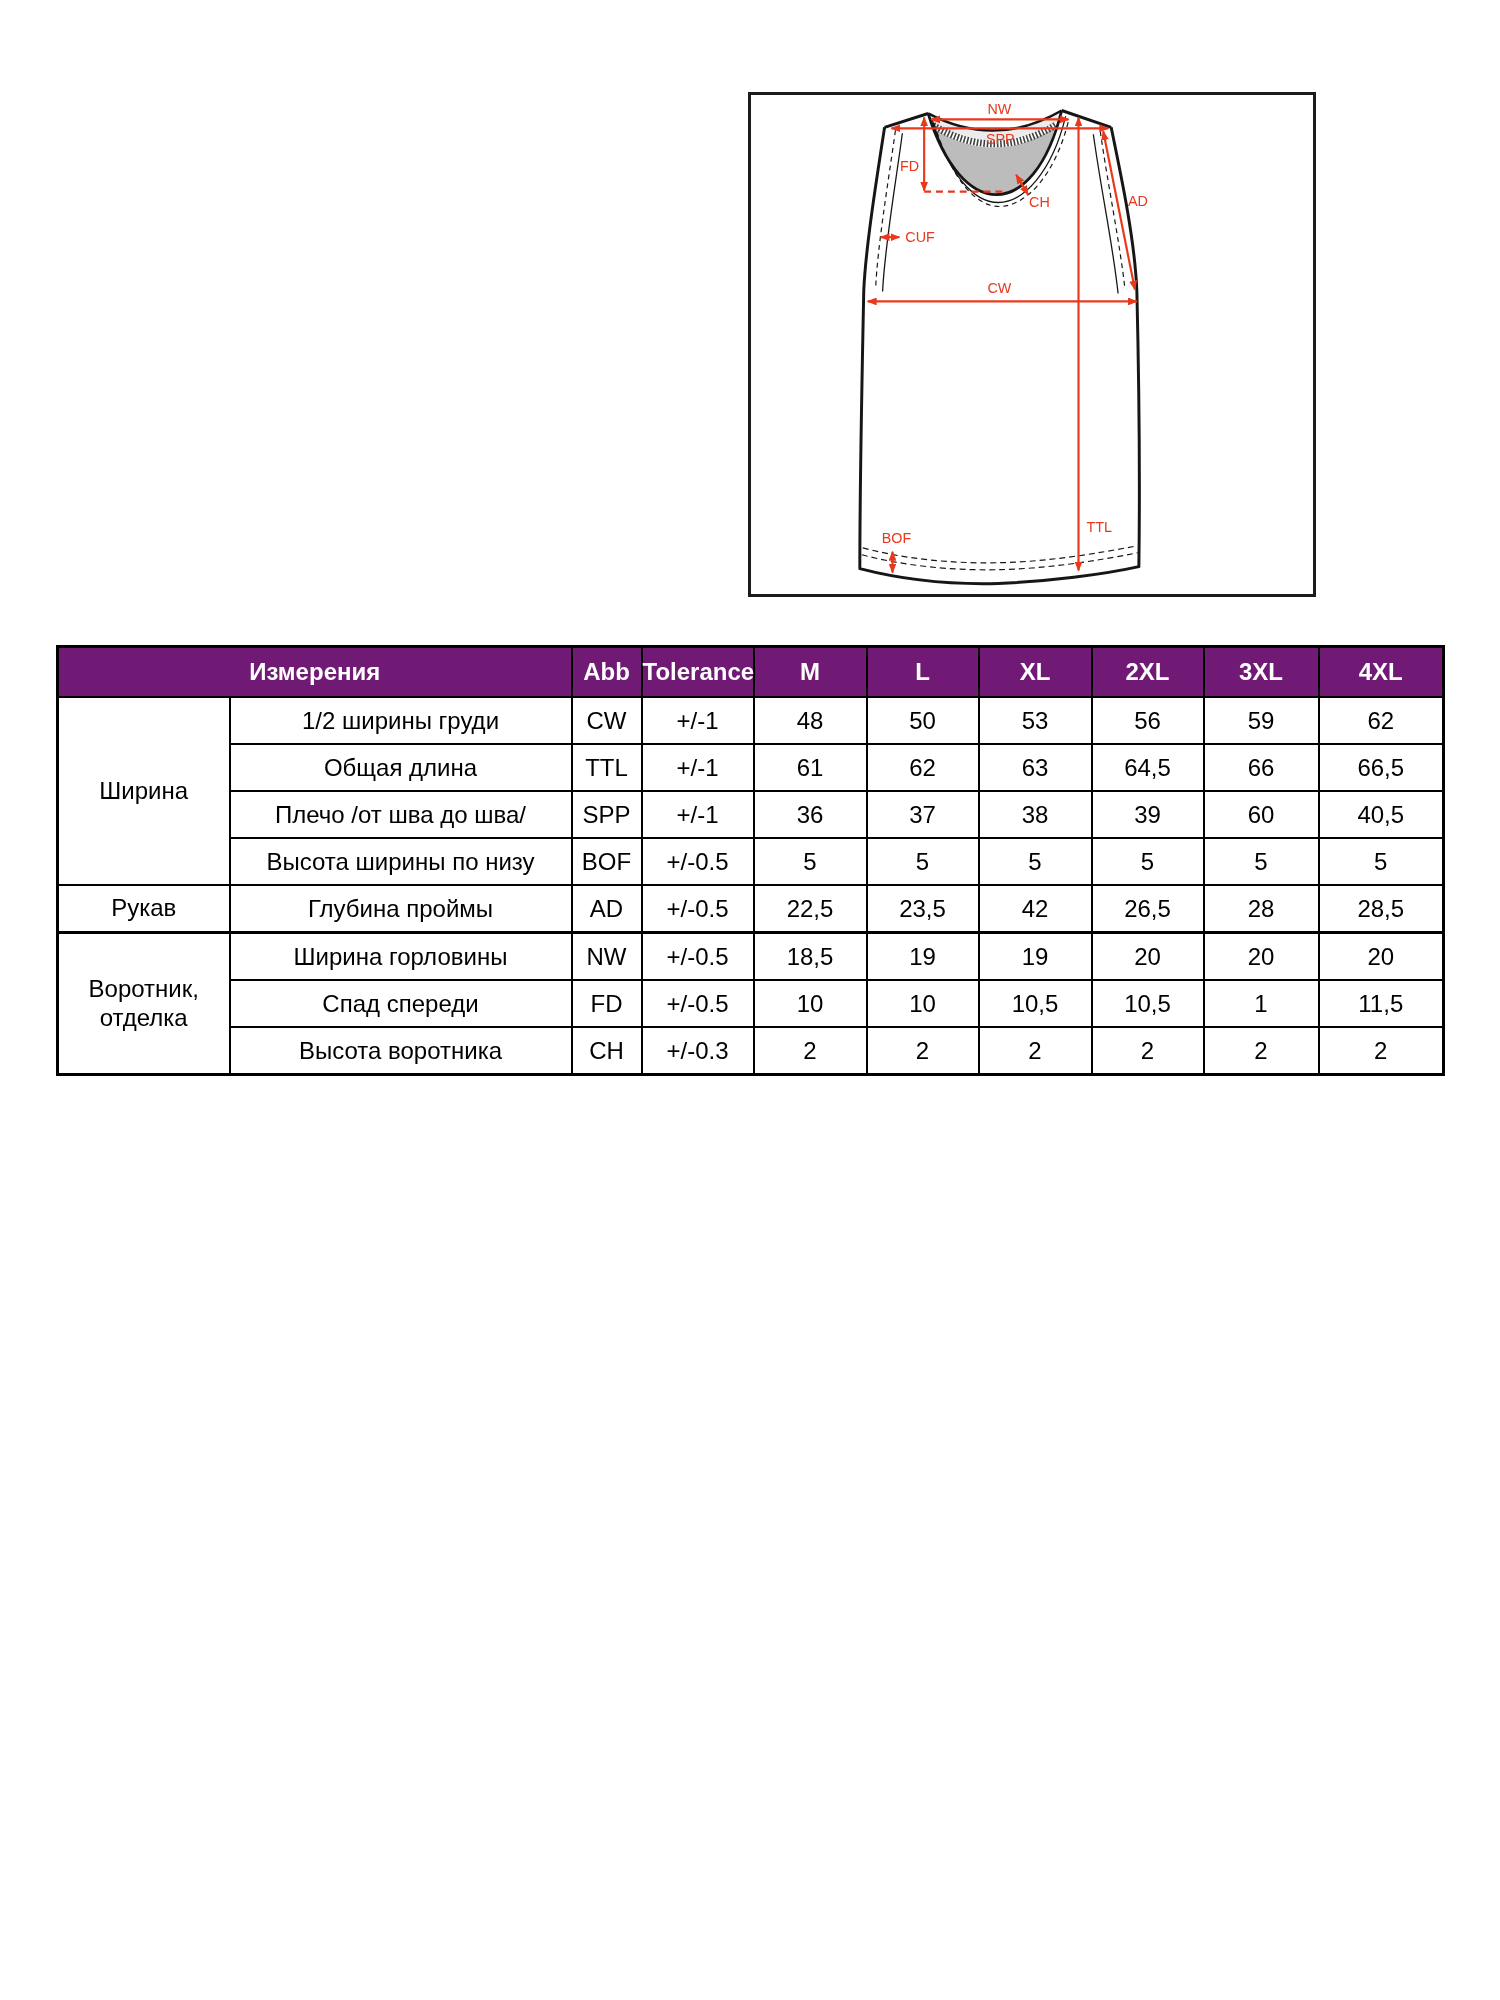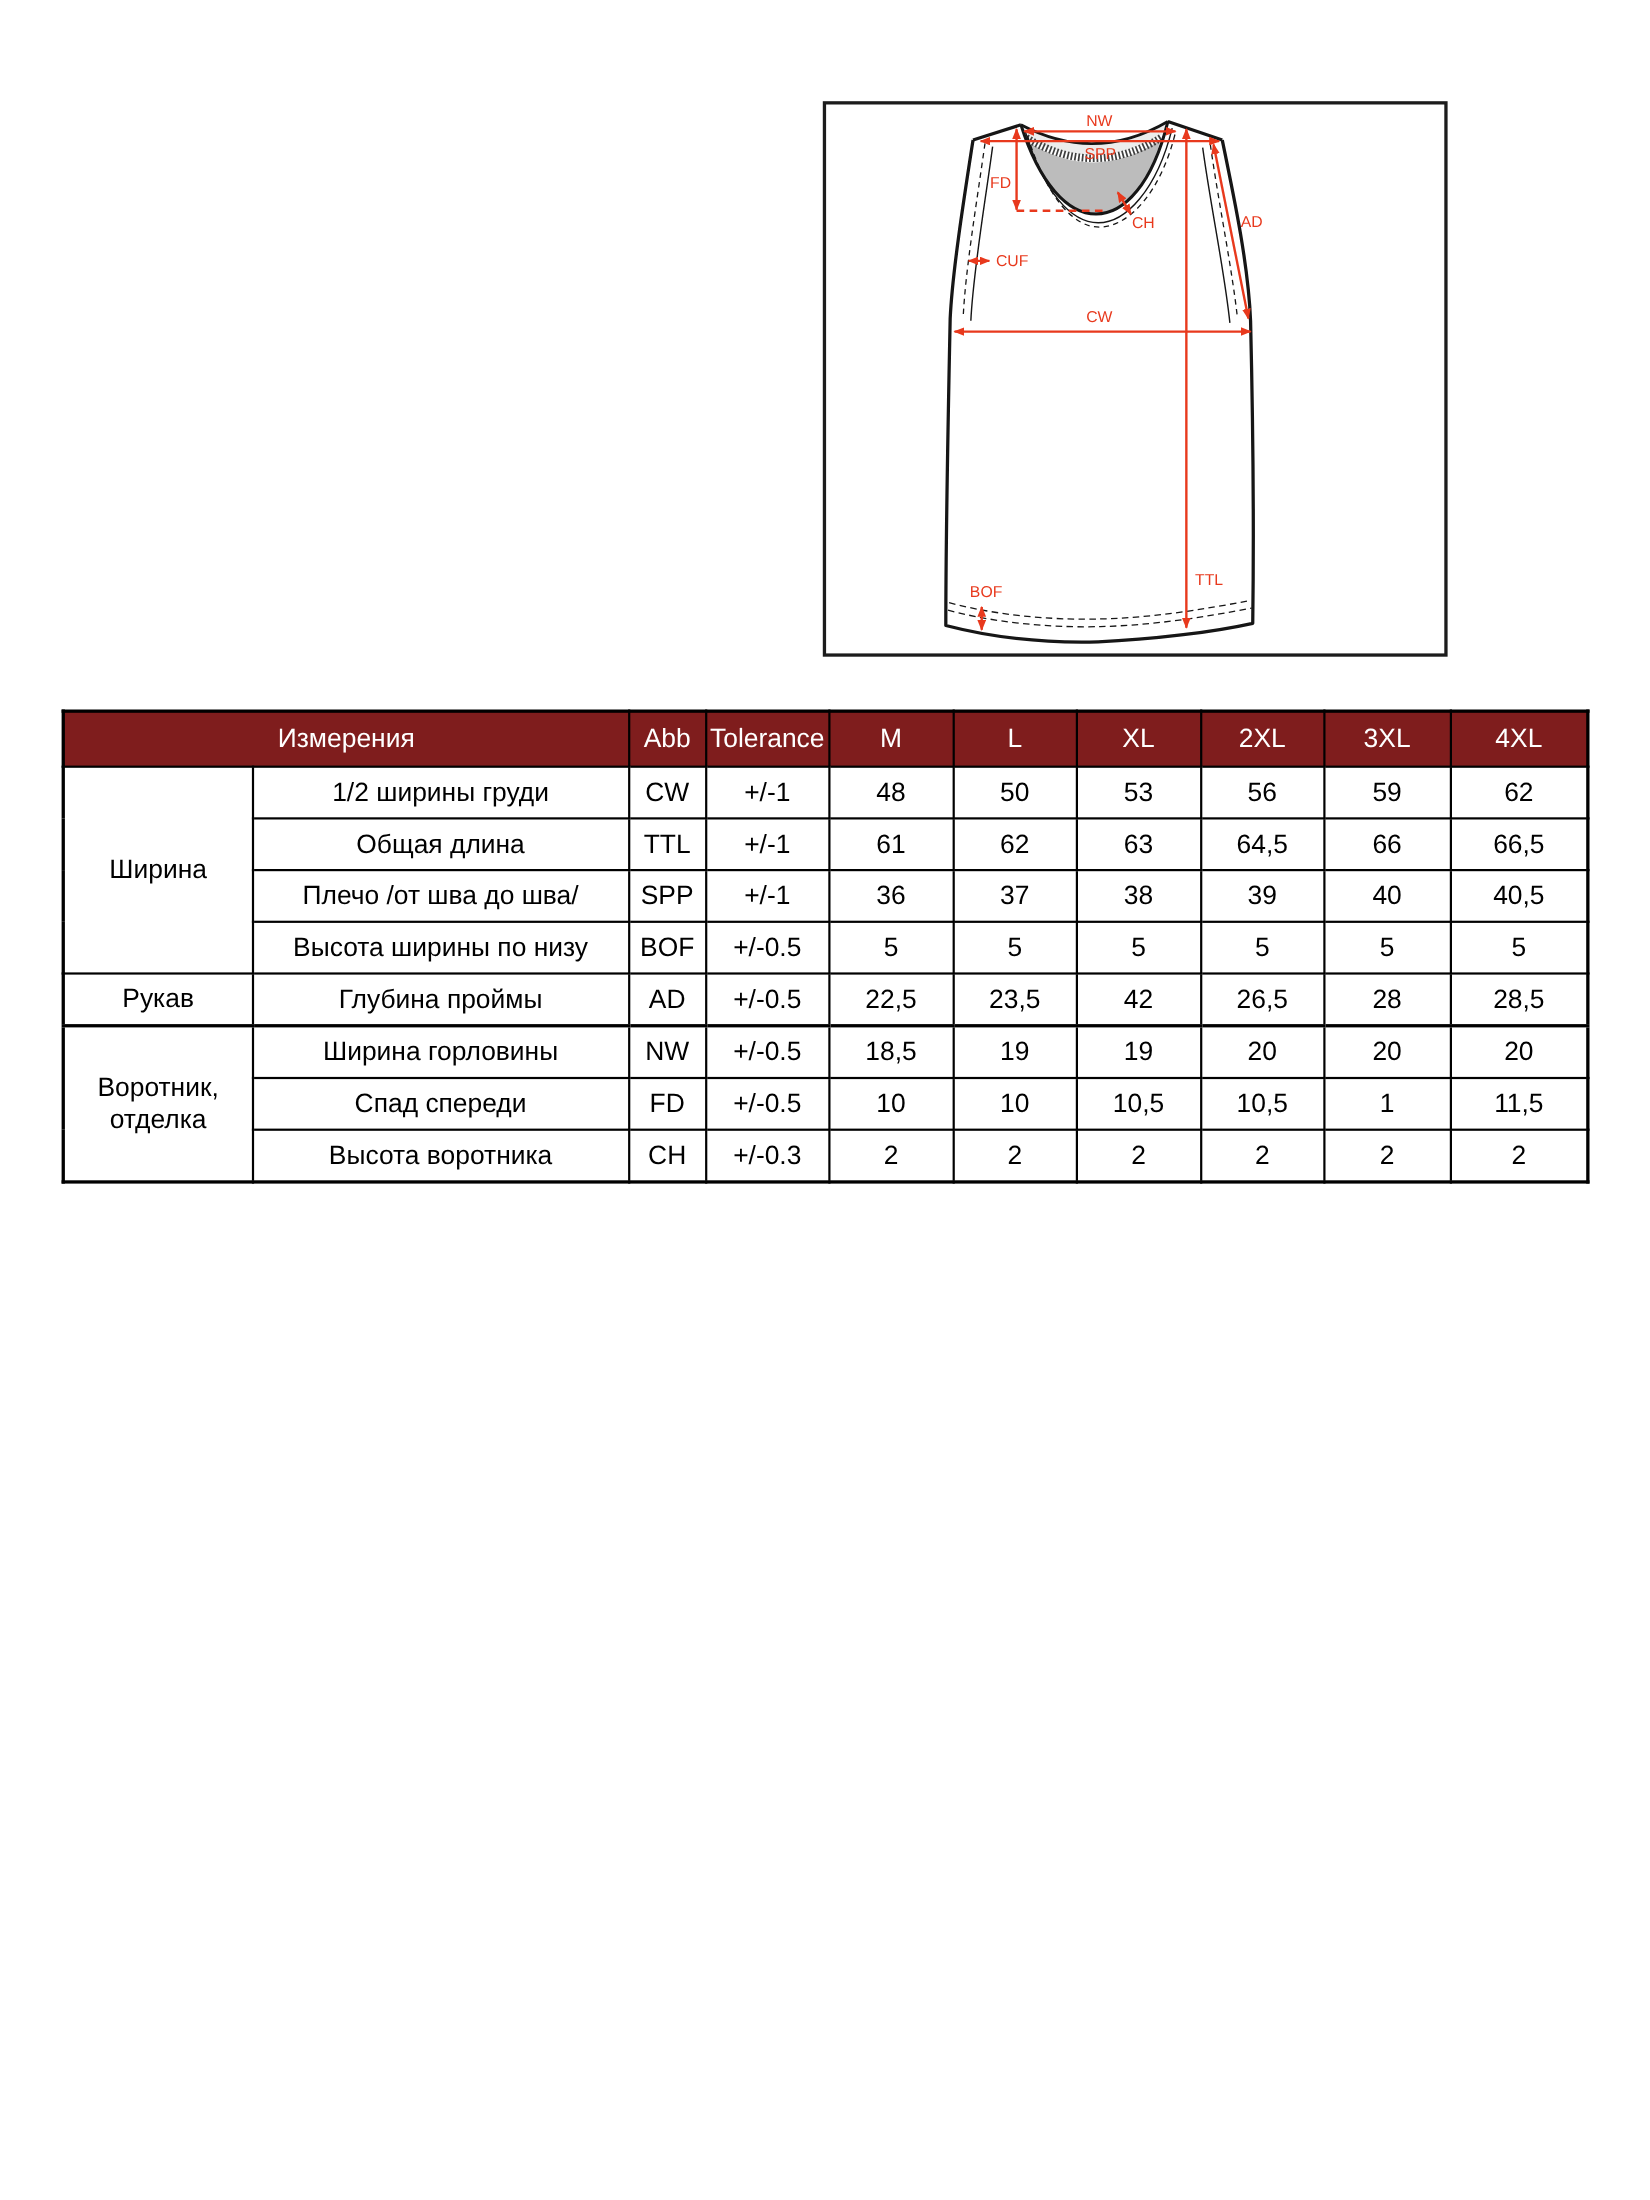"Измерения" tr.head th { background: #7f1d1d -> #701a75; font-weight: normal -> bold }
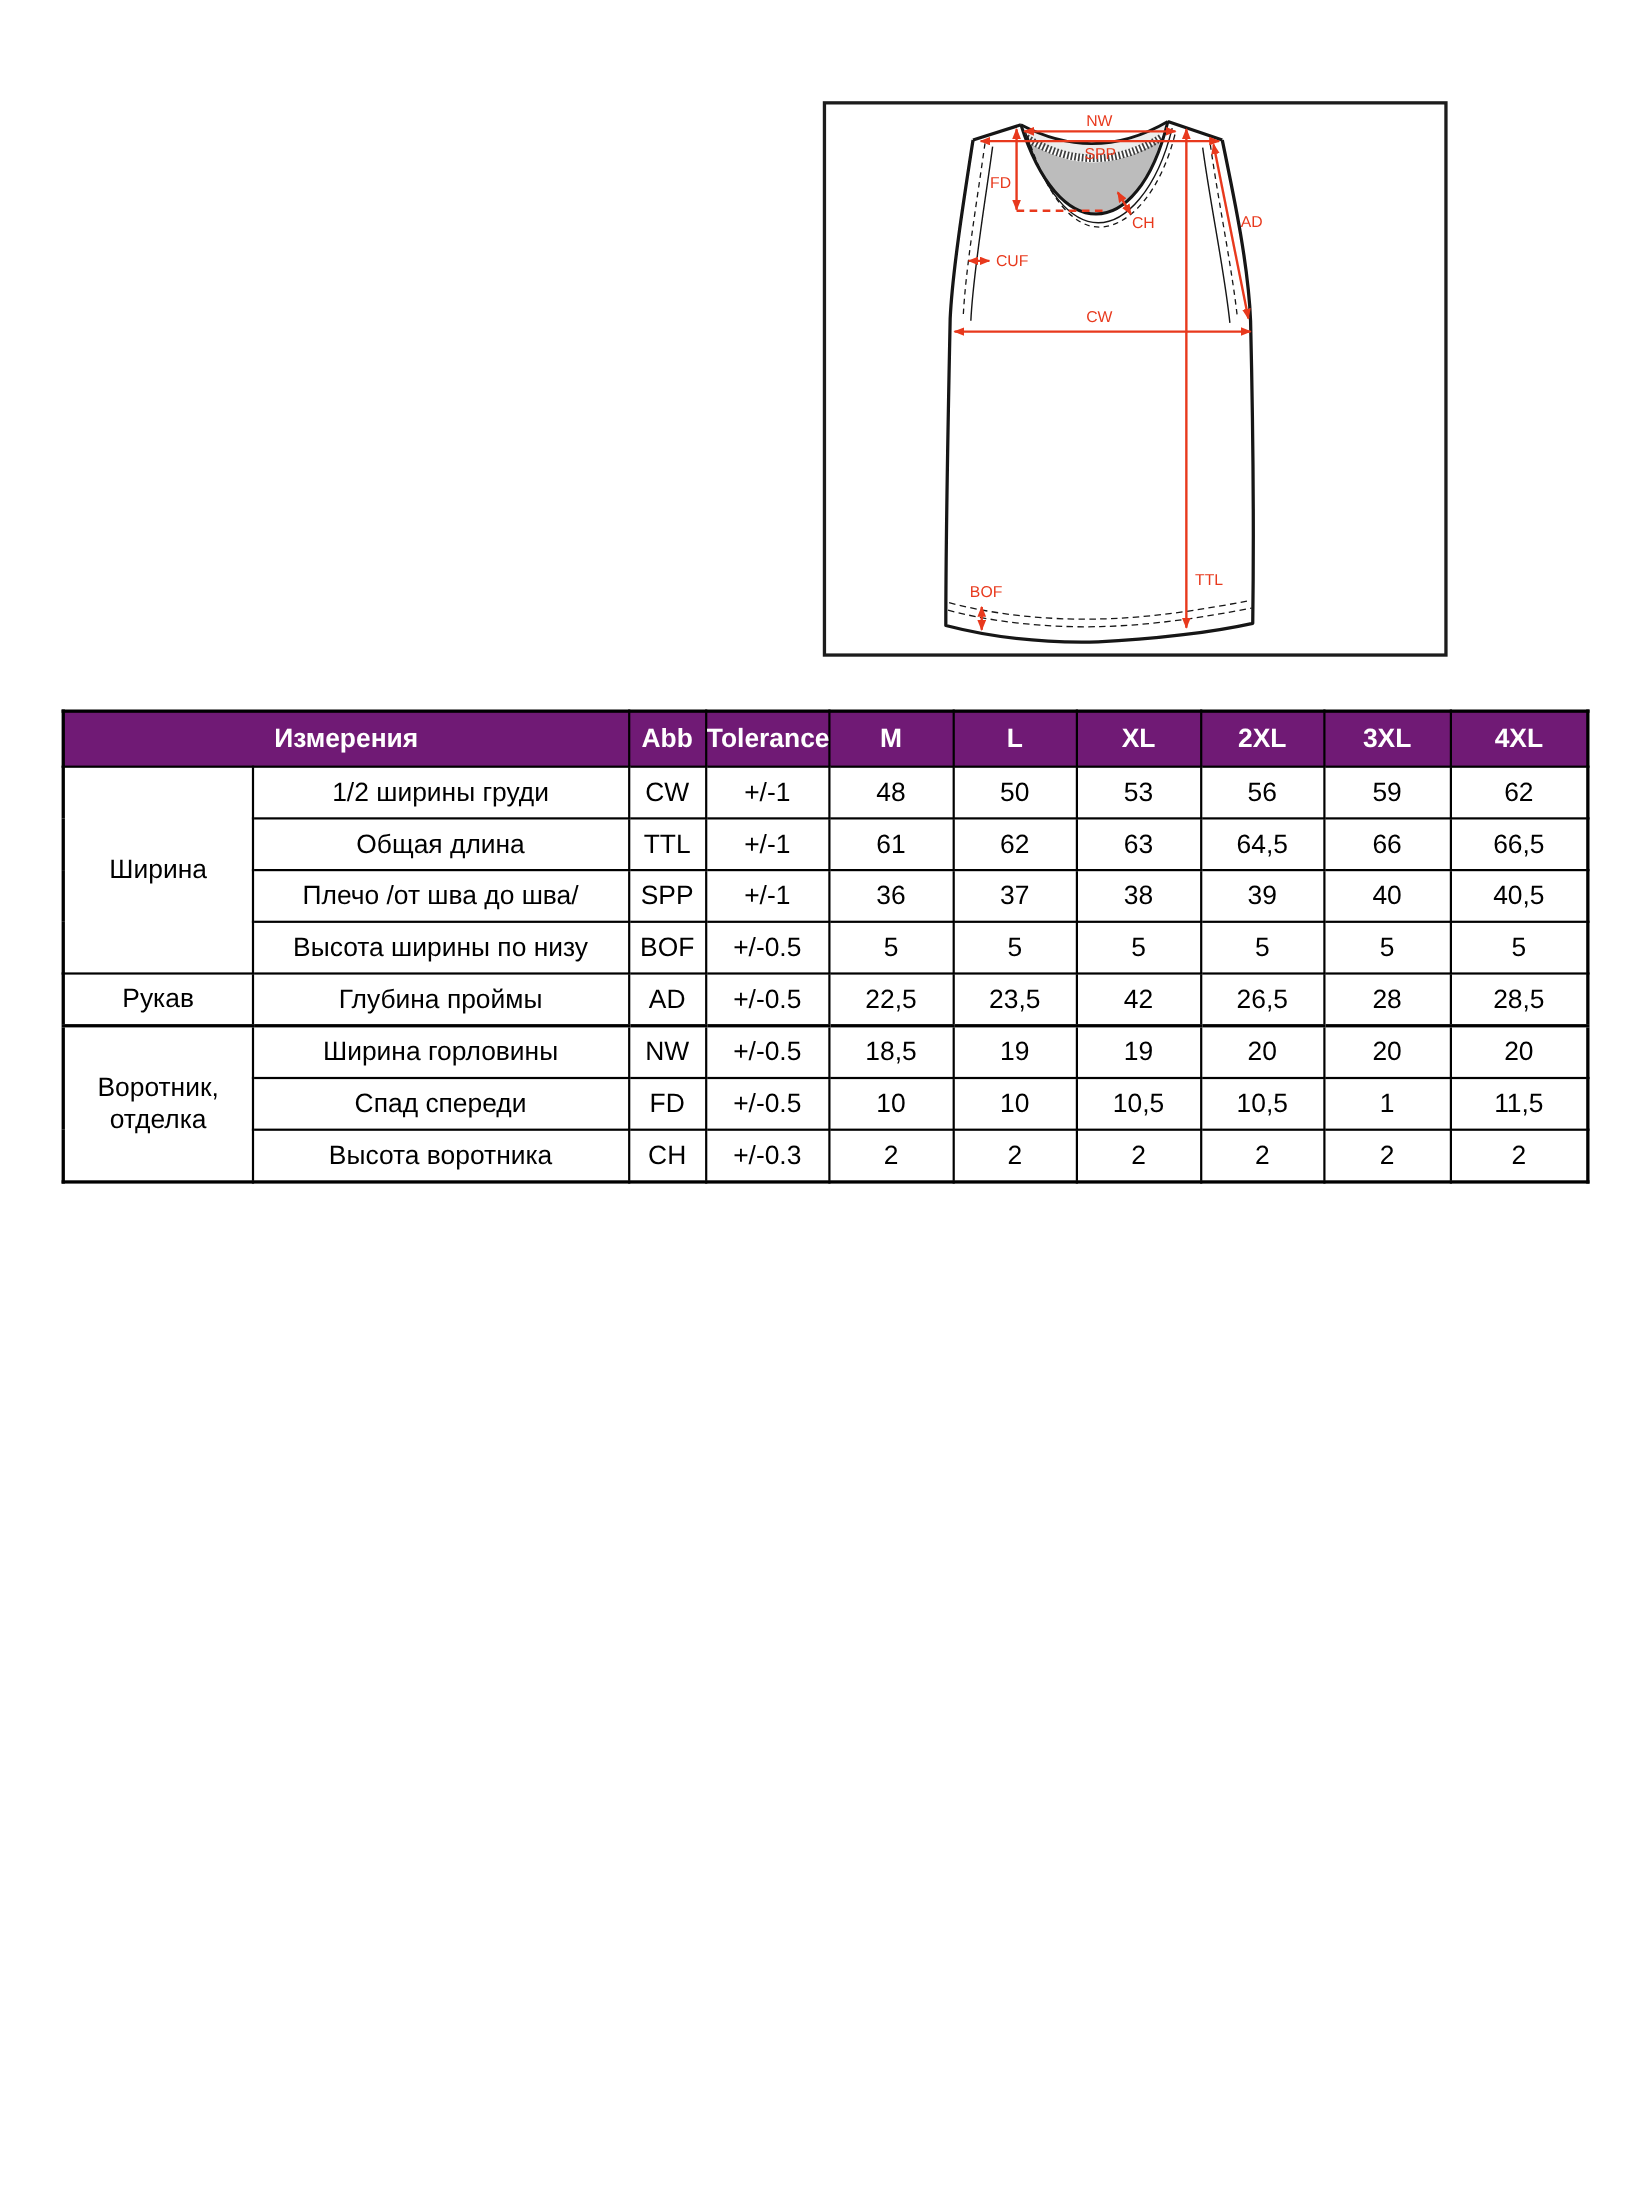"40" td { text: 40 -> 60 }
